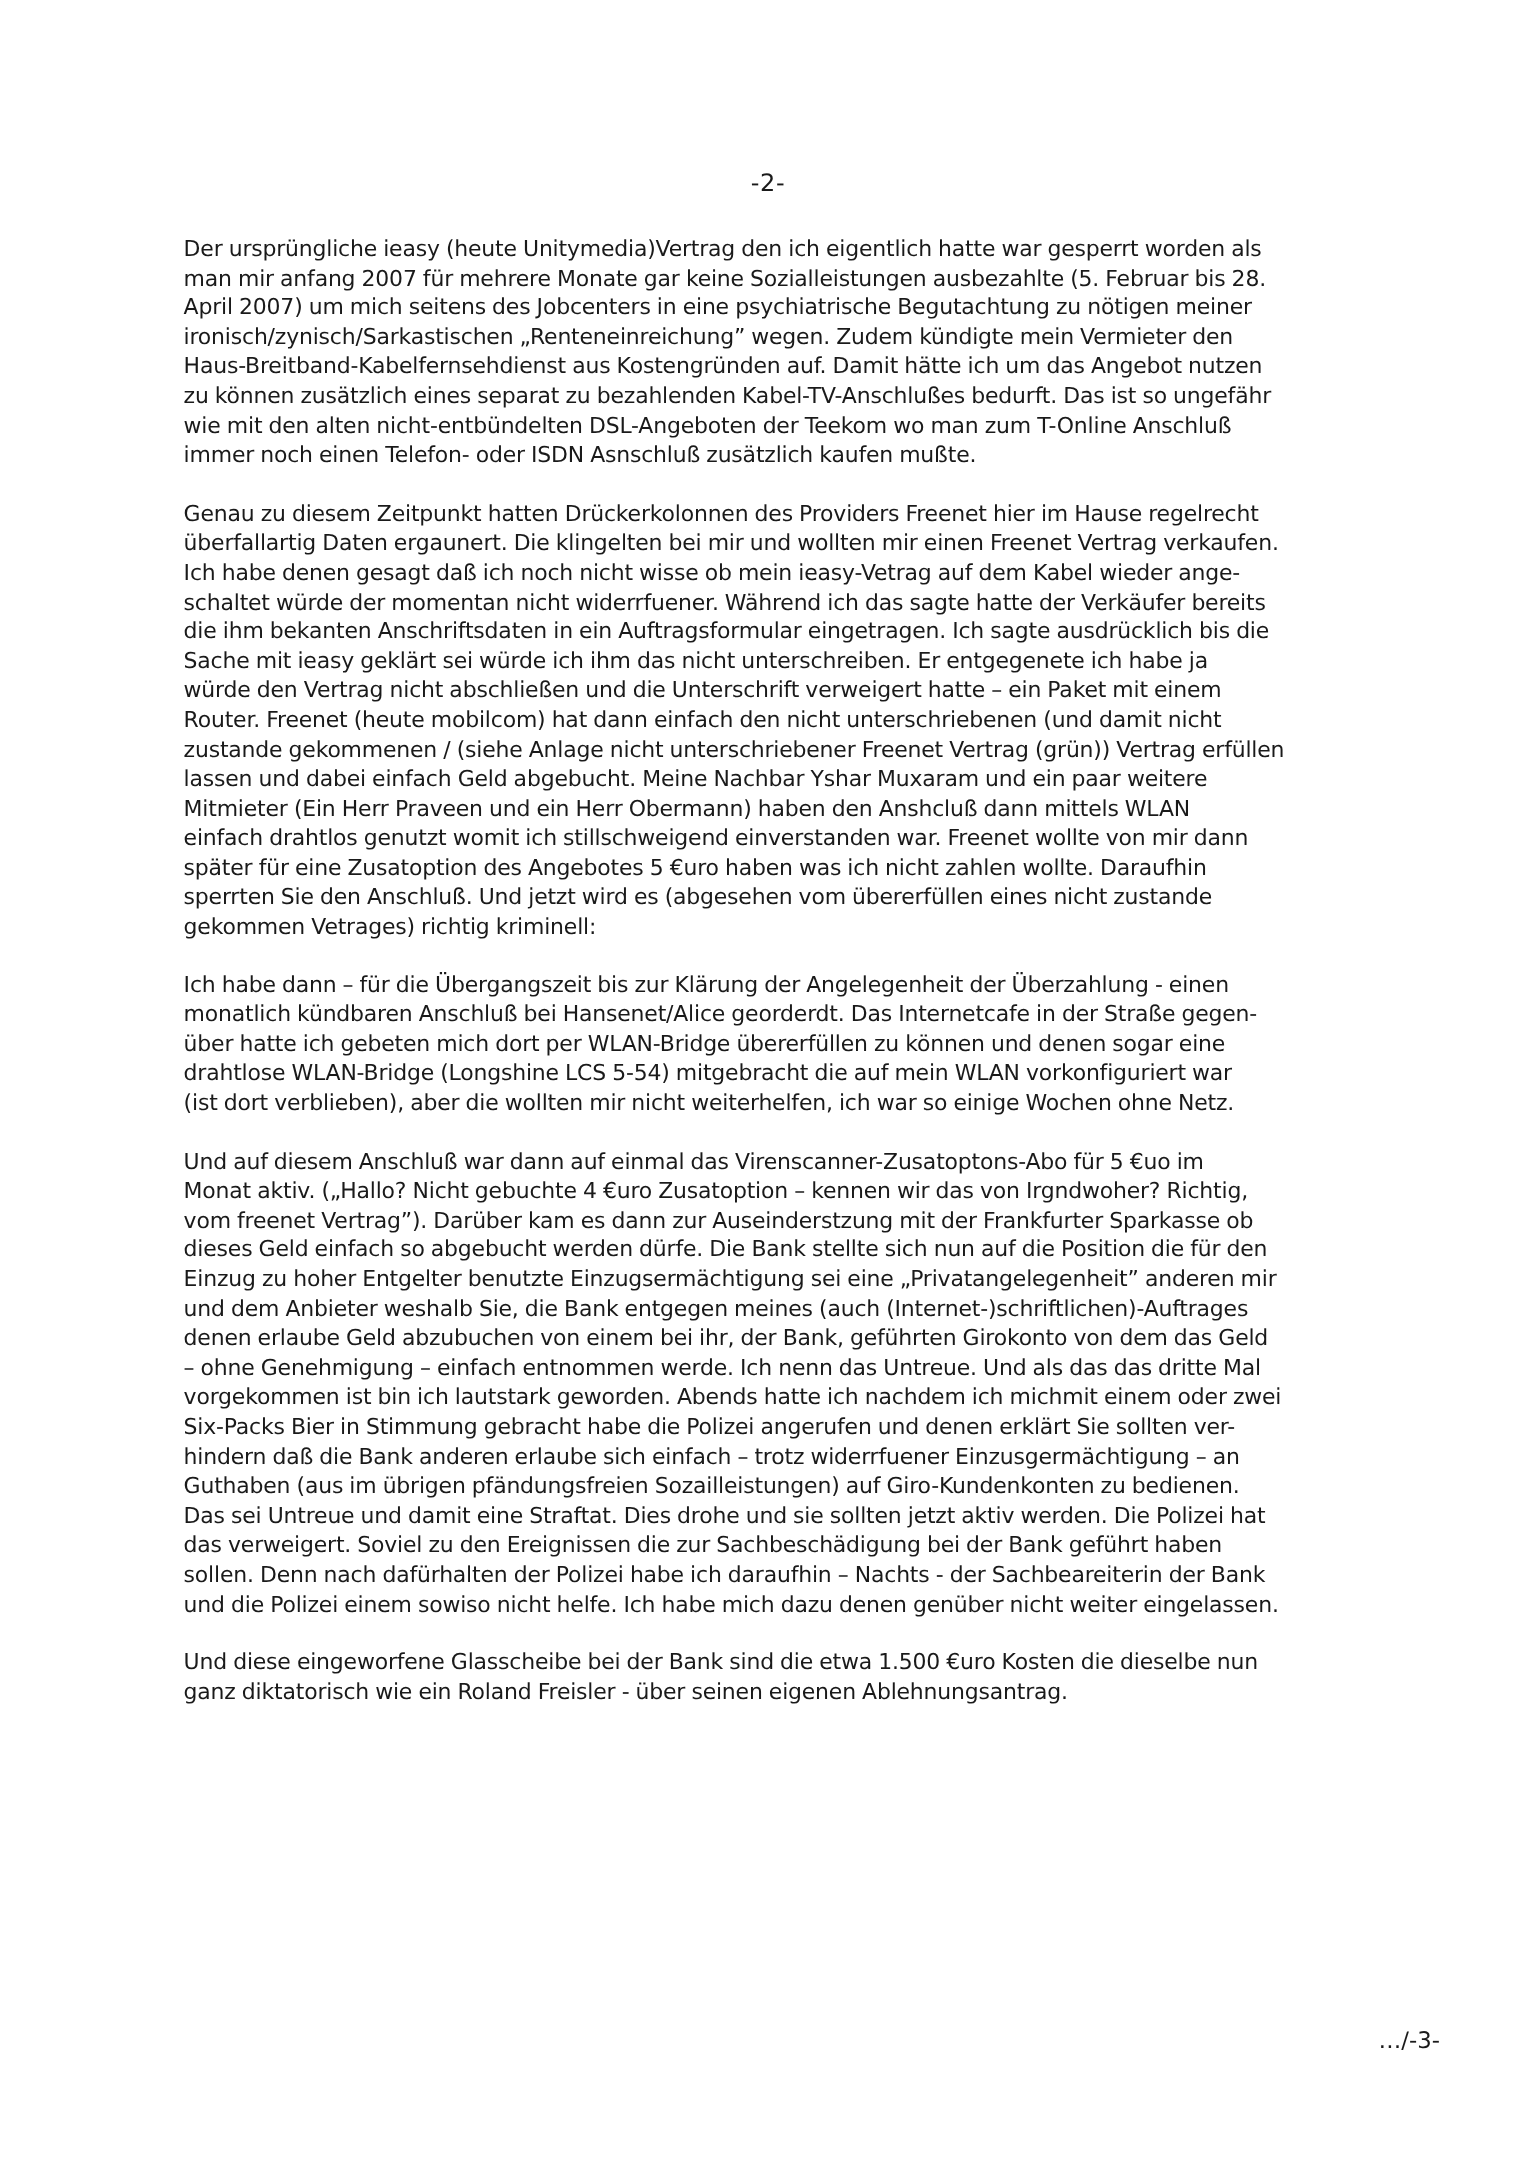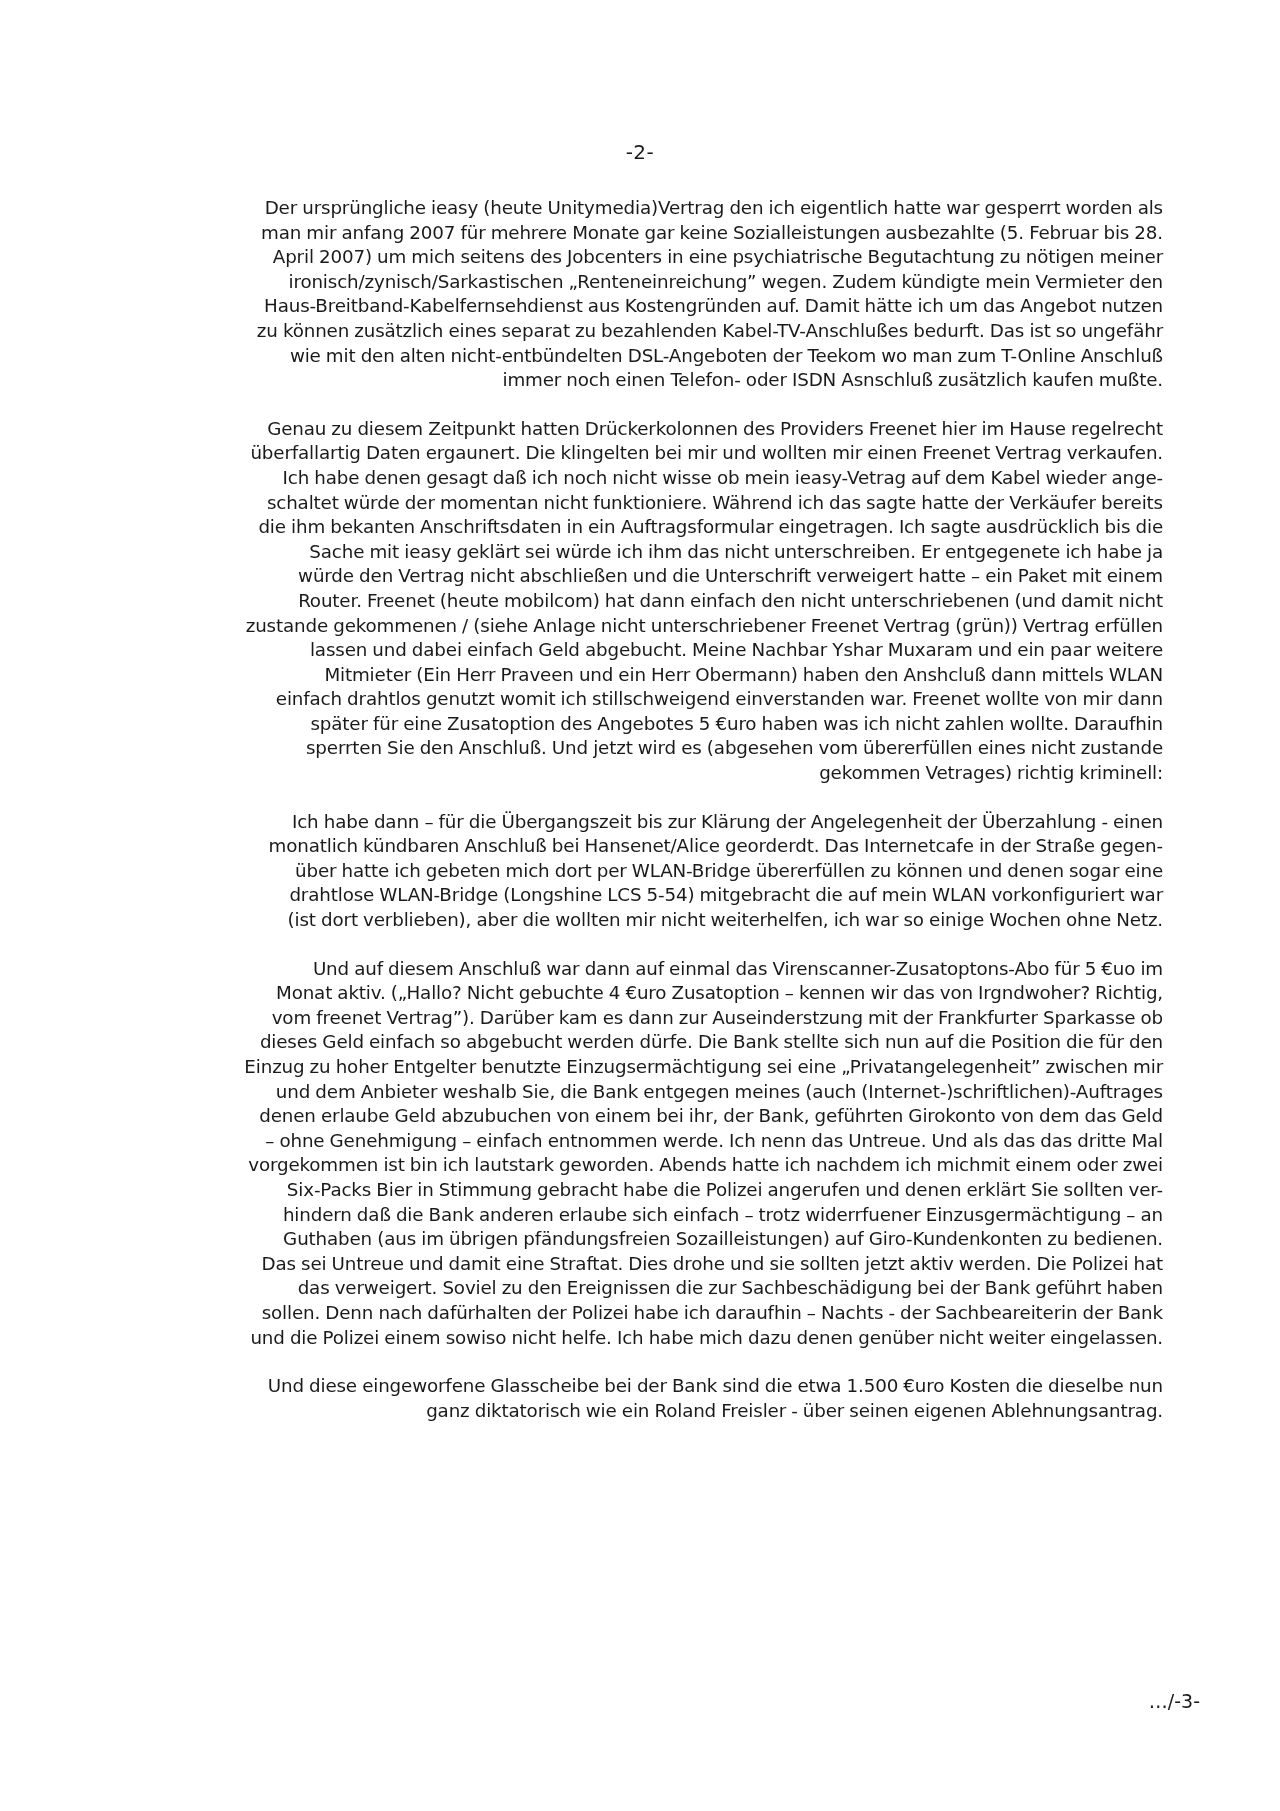"Der ursprüngliche ieasy (heute" .paragraph { text-align: right -> none }
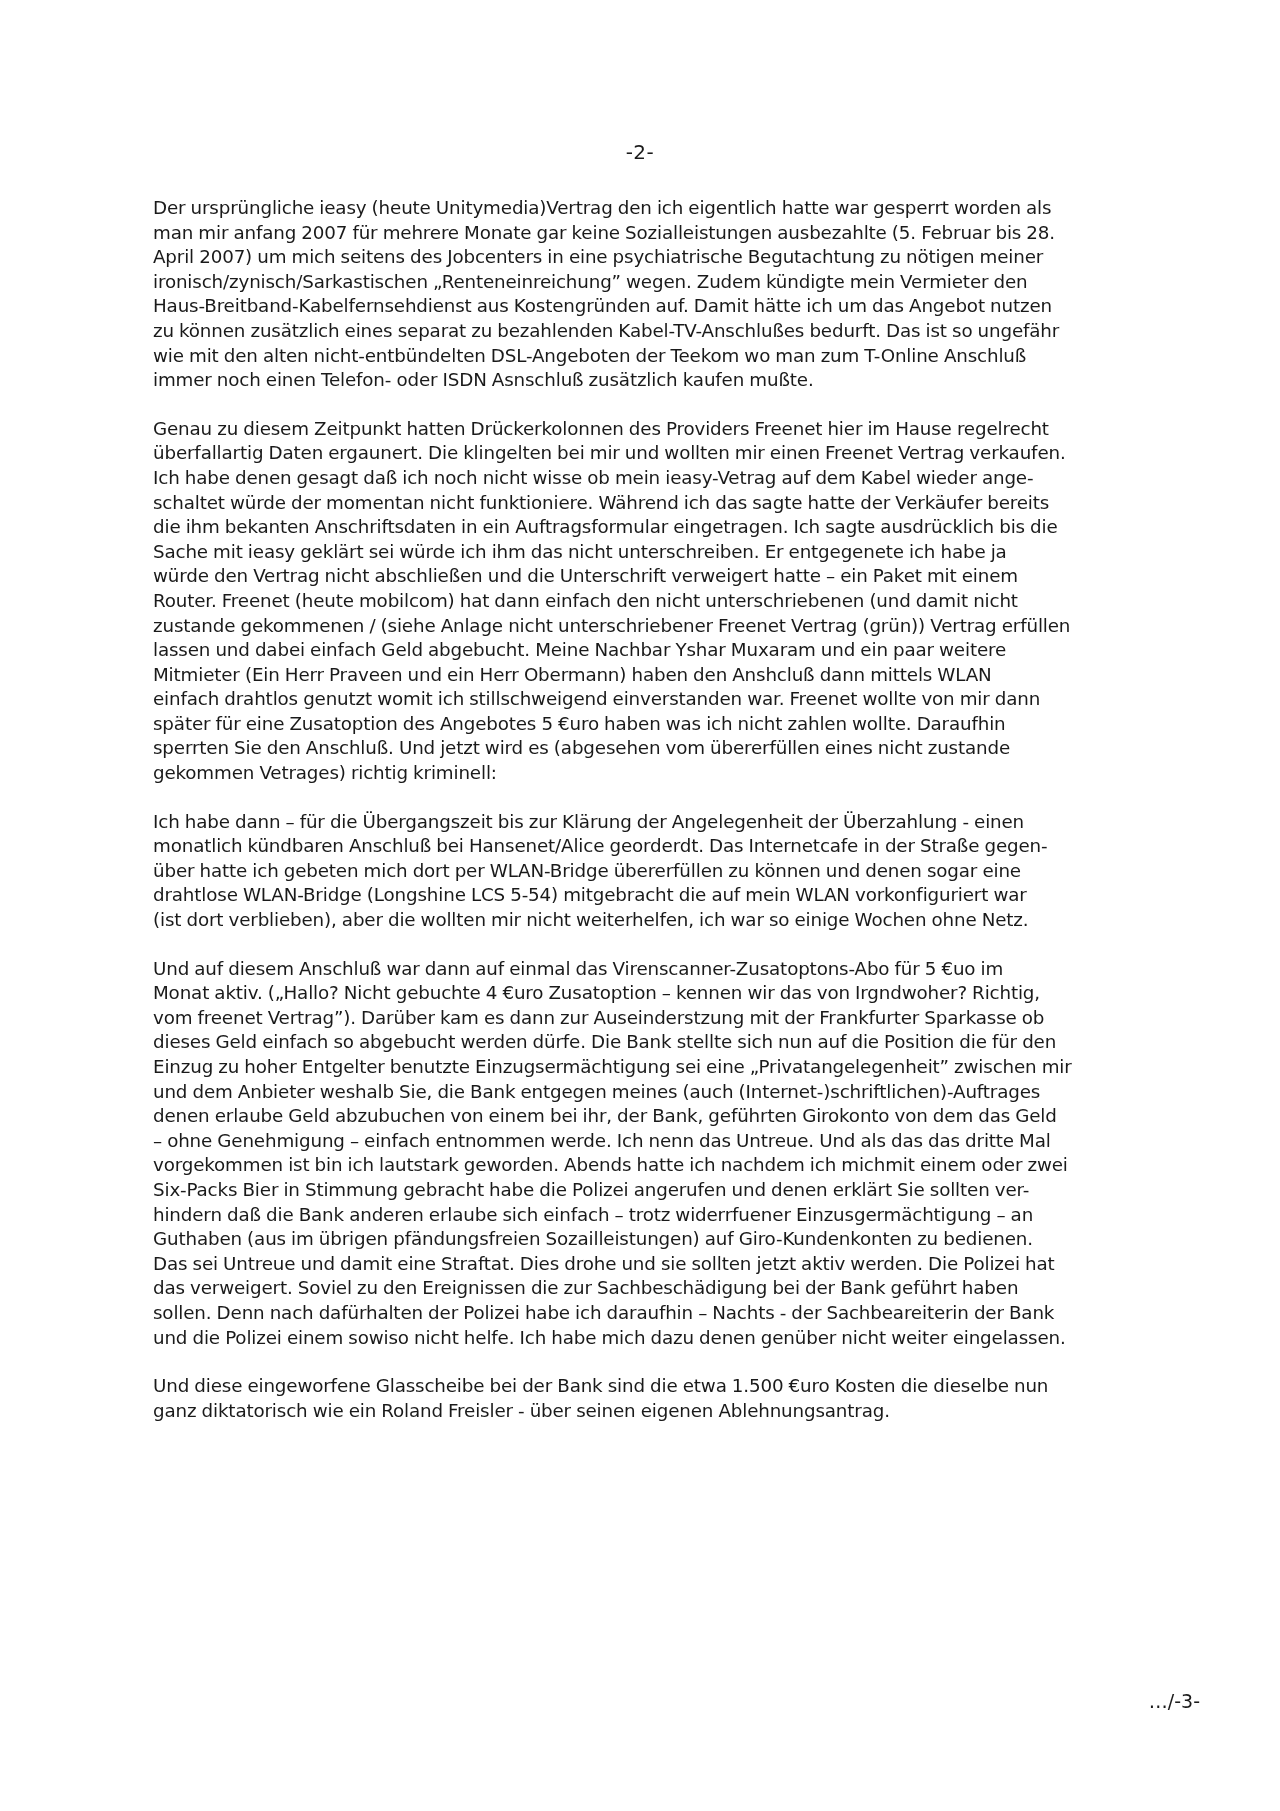"schaltet würde der momentan nicht" span.line { text: funktioniere -> widerrfuener }
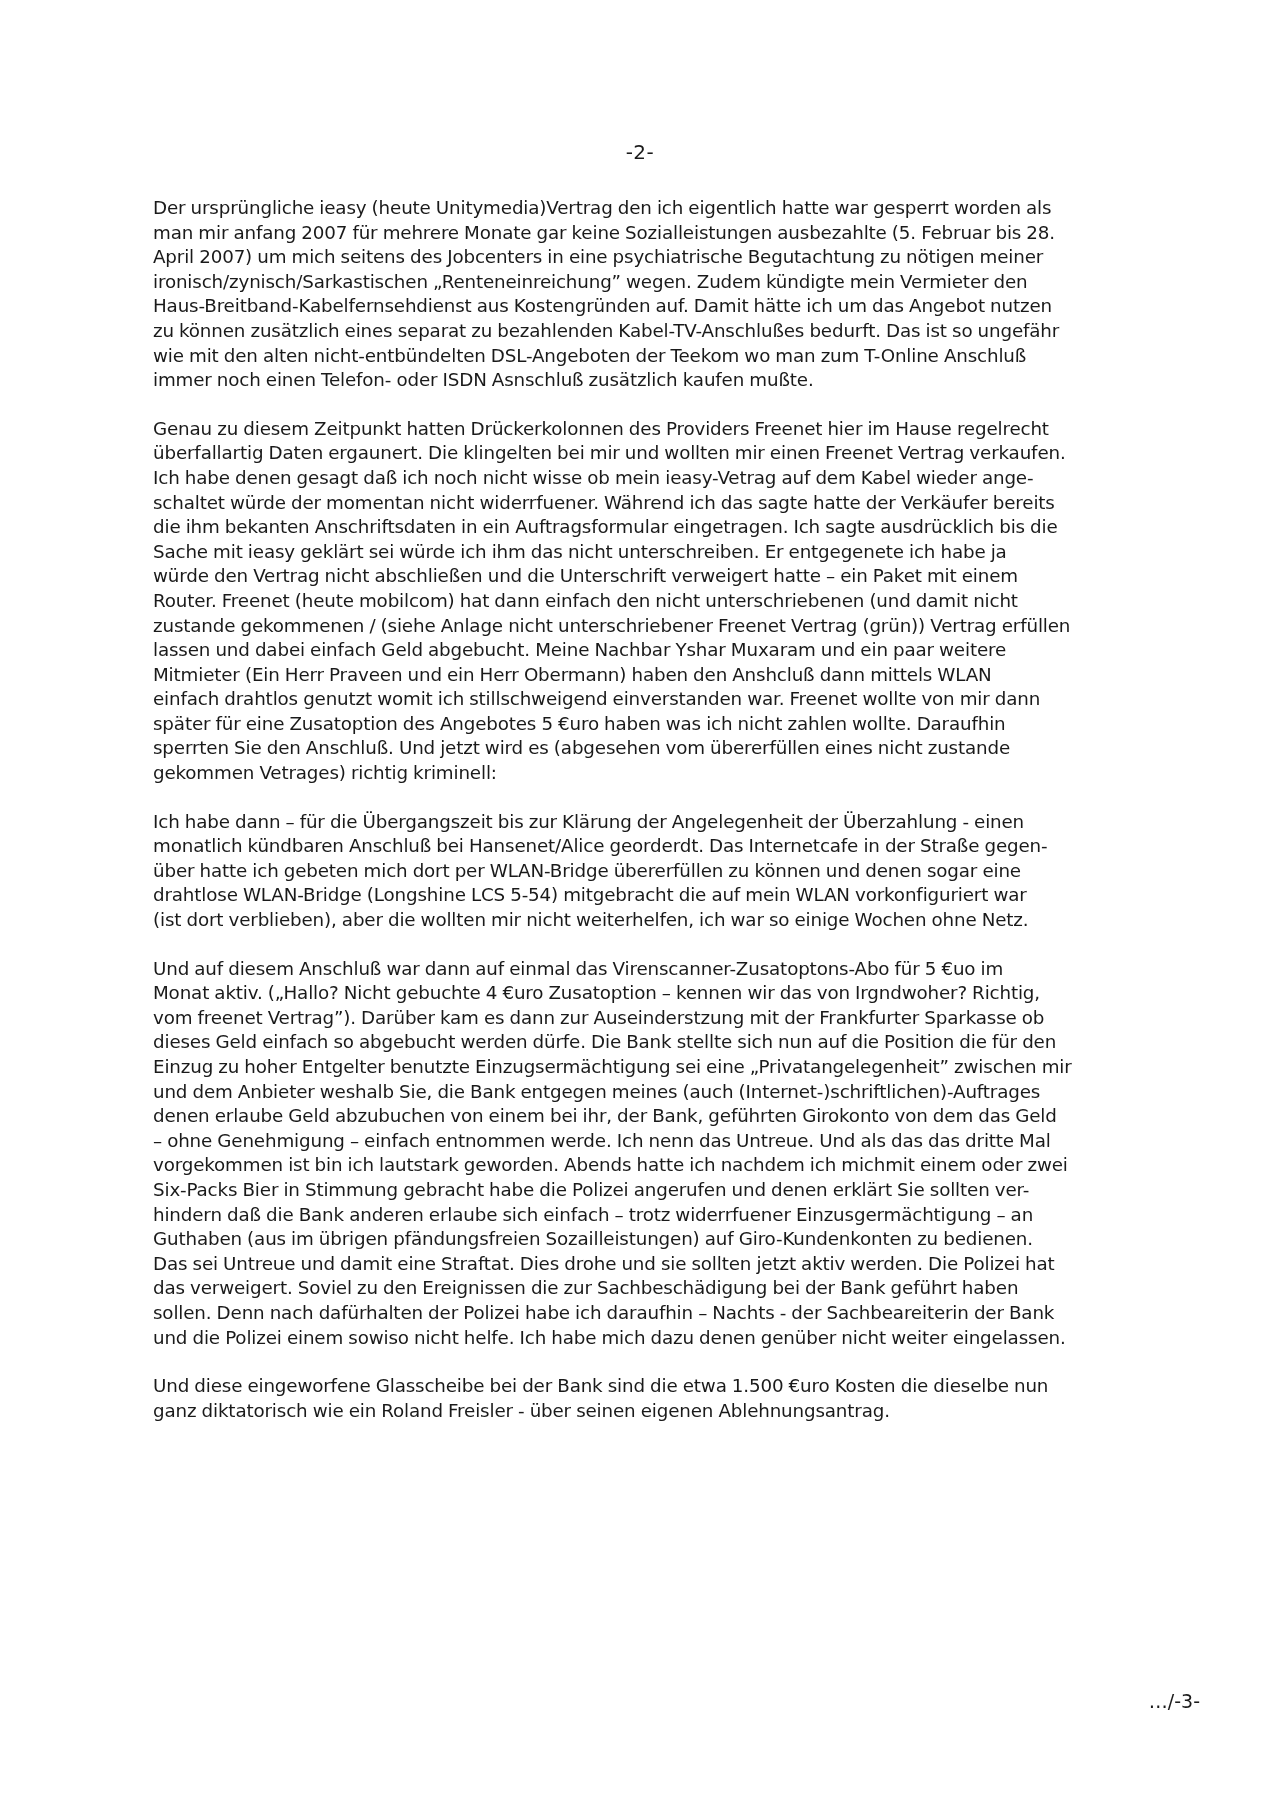"Einzug zu hoher Entgelter benutzte" span.line { text: zwischen -> anderen }
